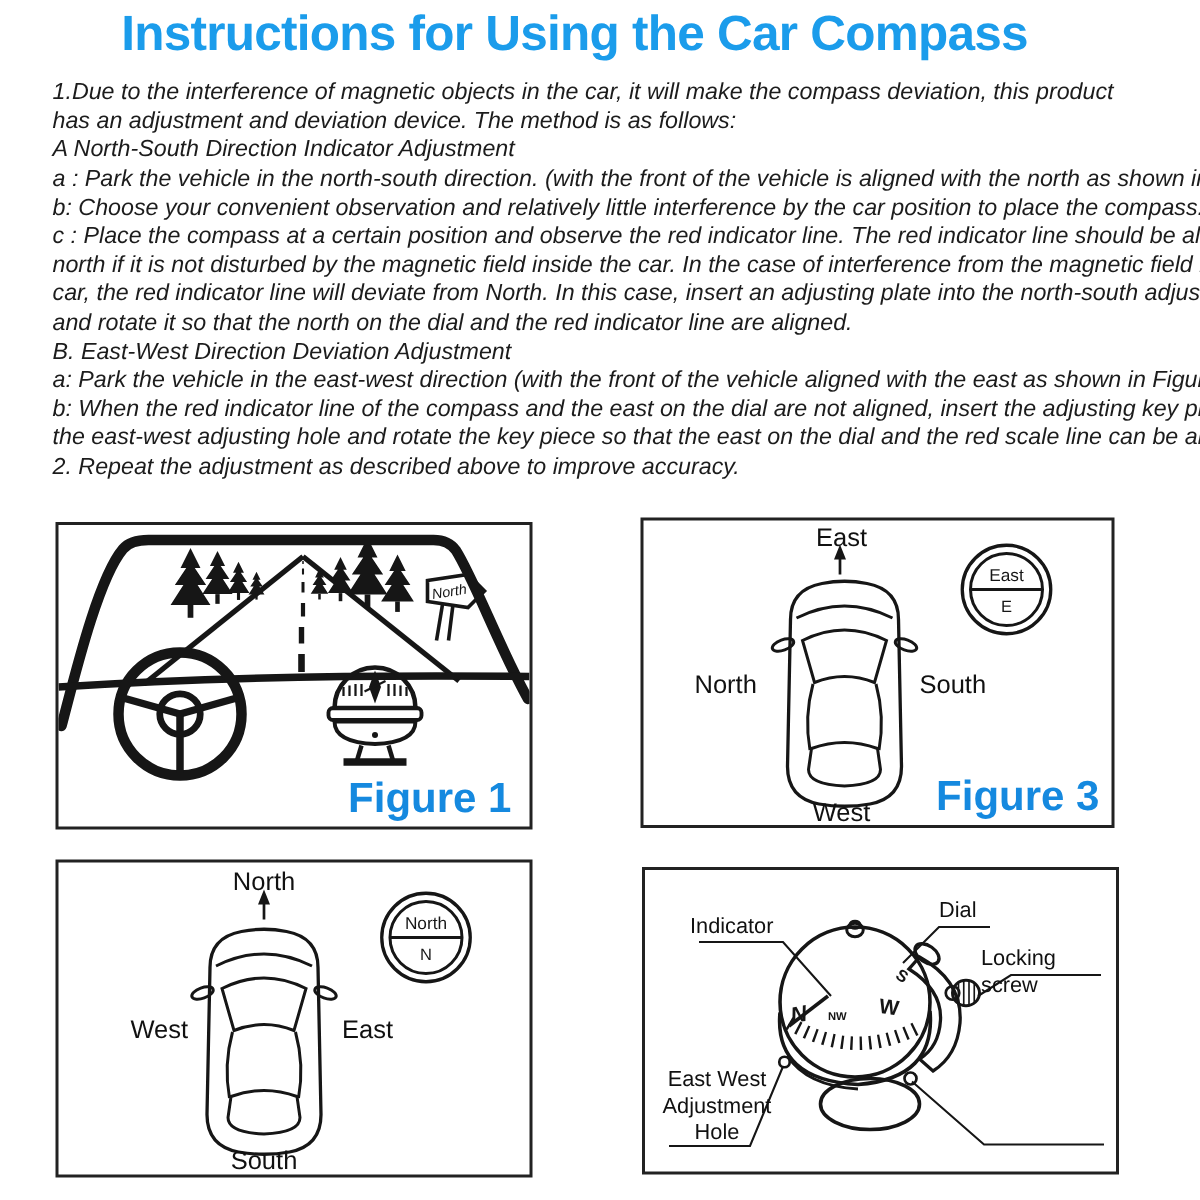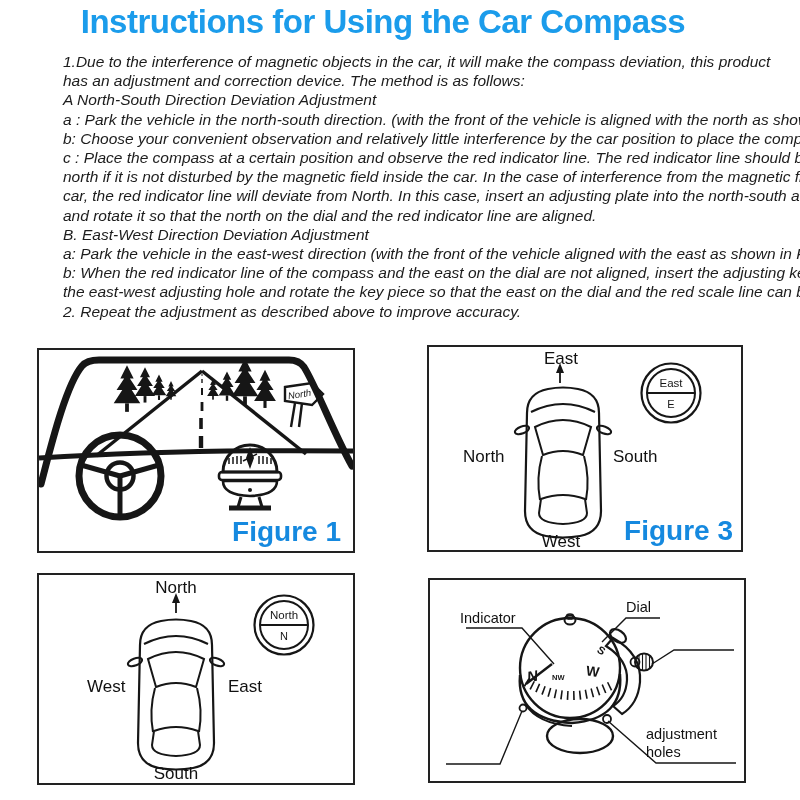"1.Due to the interference of" .instructions div { margin-left: 28px -> none }
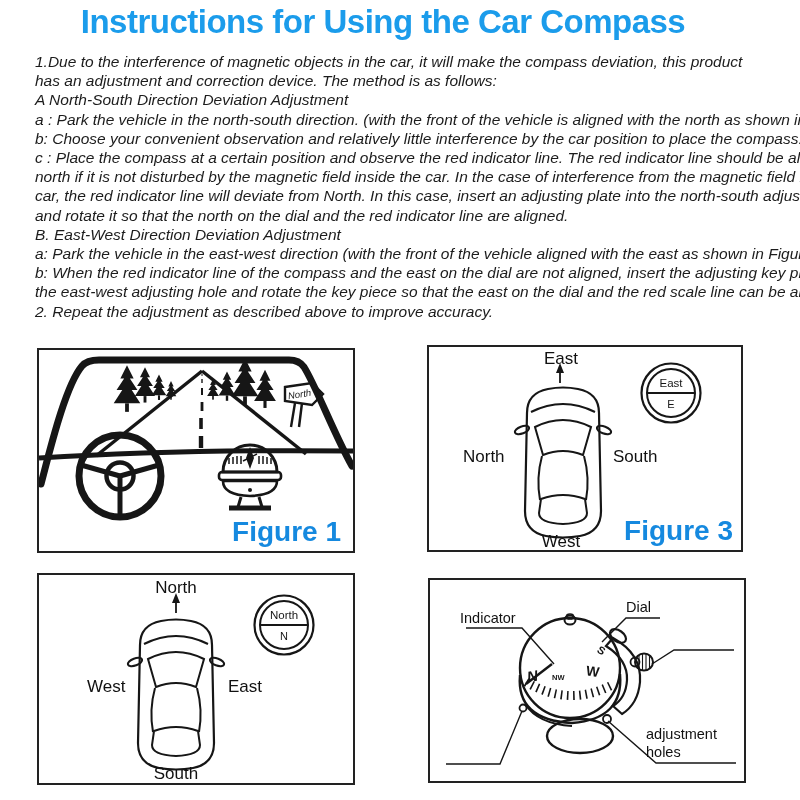"has an adjustment and correction" div { text: correction -> deviation }
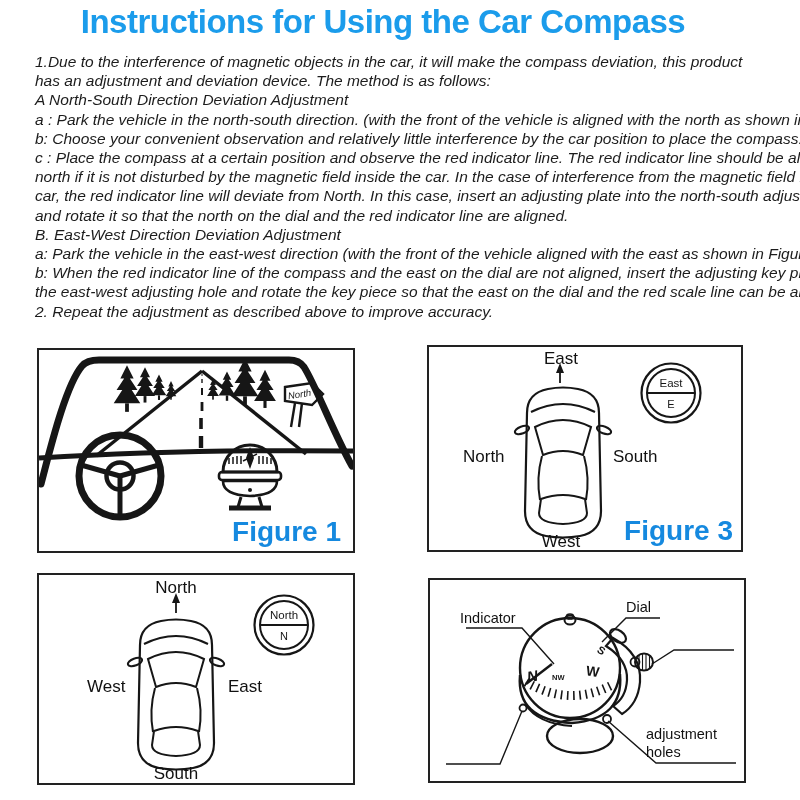"A North-South Direction Deviation" div { text: Deviation -> Indicator }
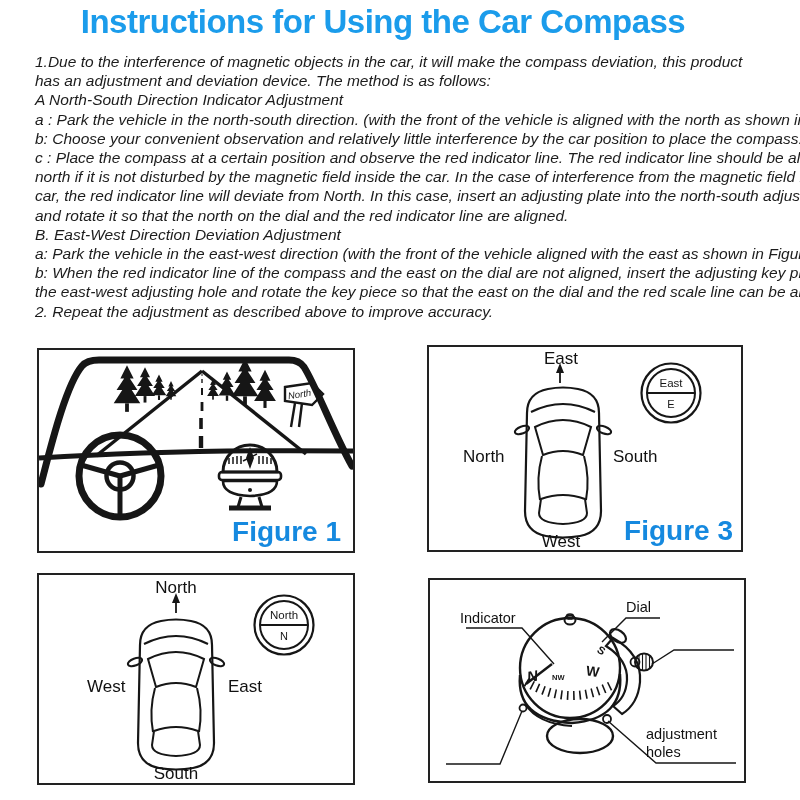"Locking screw" div.devlabel { html: none -> <div>Locking screw</div> }
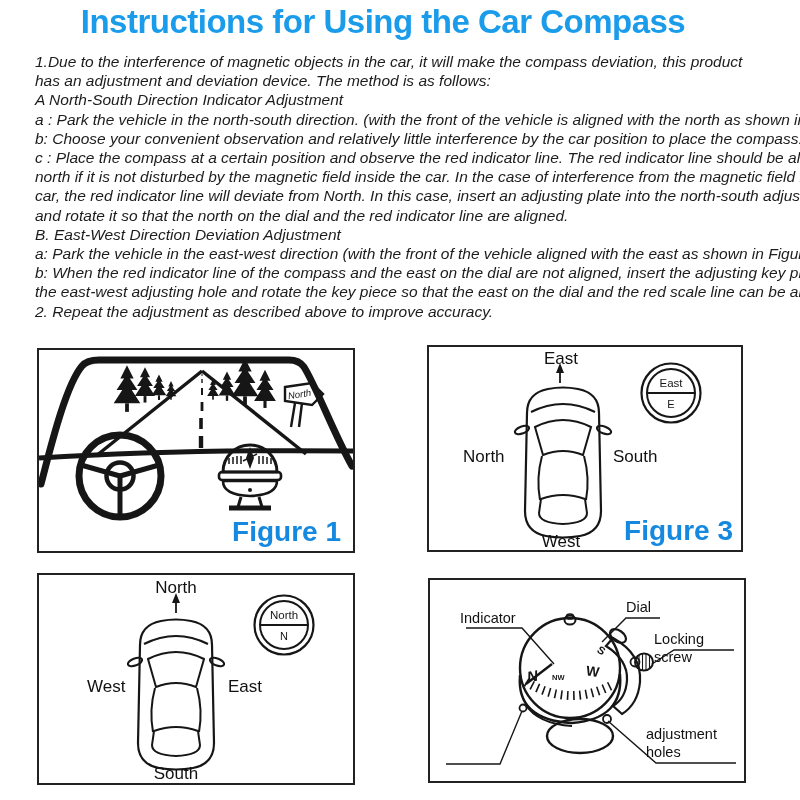"East West" div.devlabel { html: none -> <div> <div>East West</div> <div>Adjustment</div> <div>Hole</div> </div> }
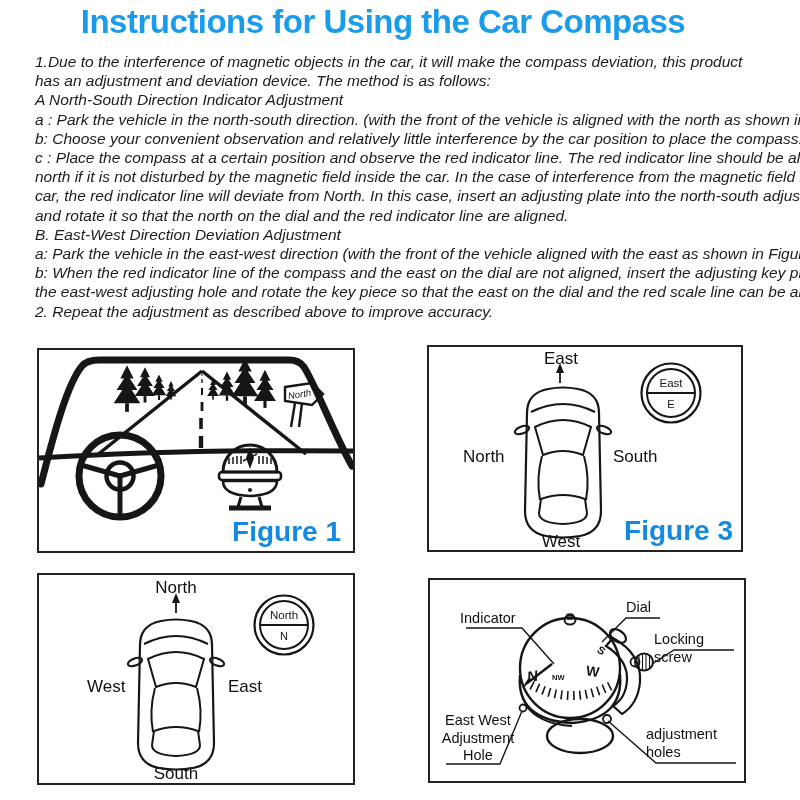"adjustment holes" div { html: <div>adjustment holes</div> -> none }
